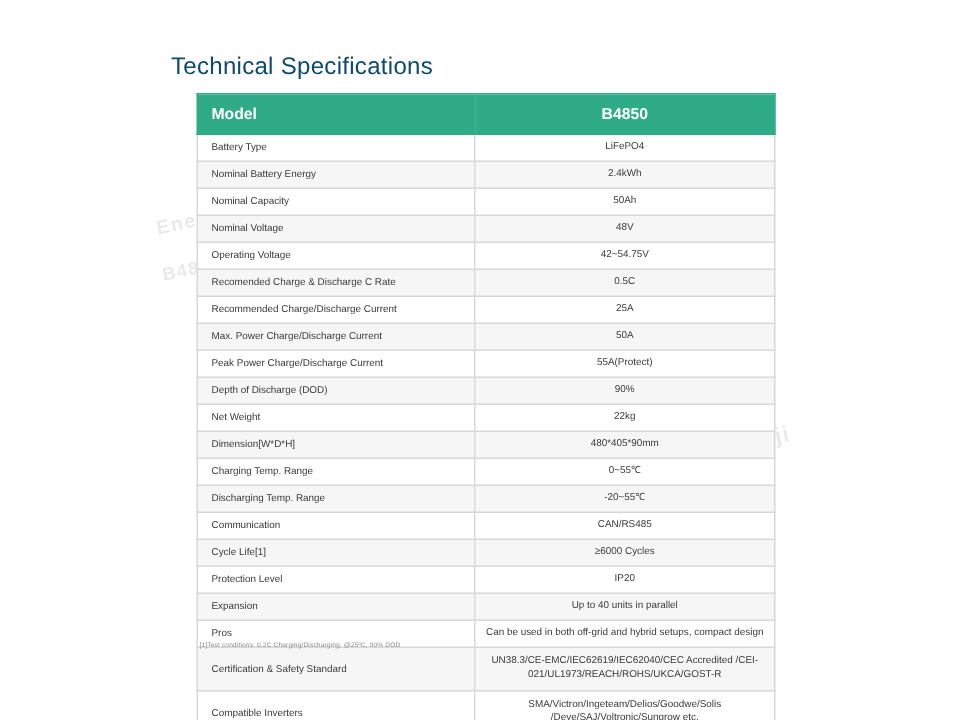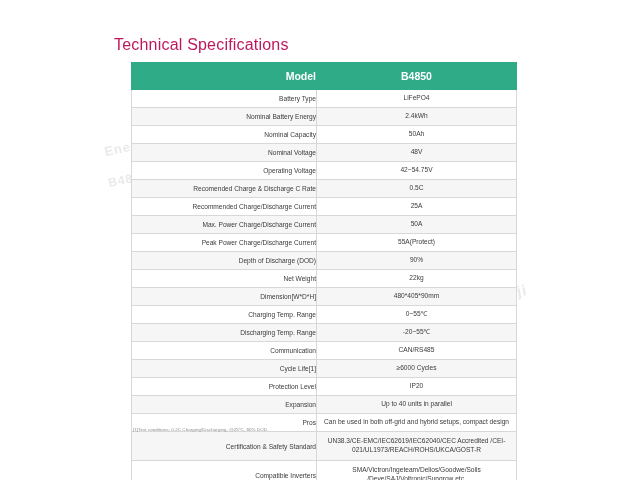"Technical Specifications" .title { color: #be185d -> #0c4a6e }
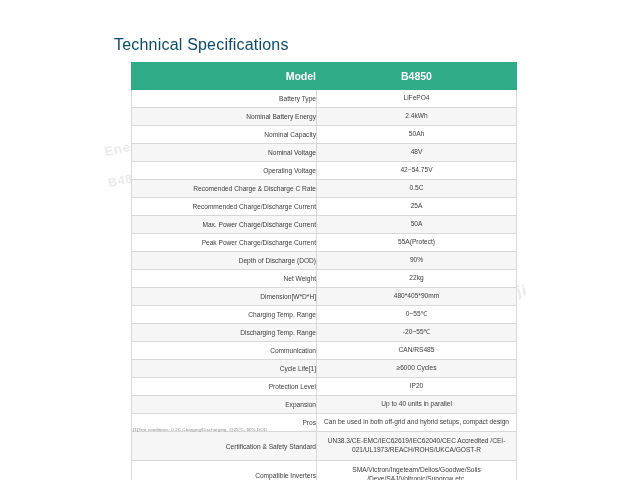"Model" .spec-table .label { text-align: right -> left }
